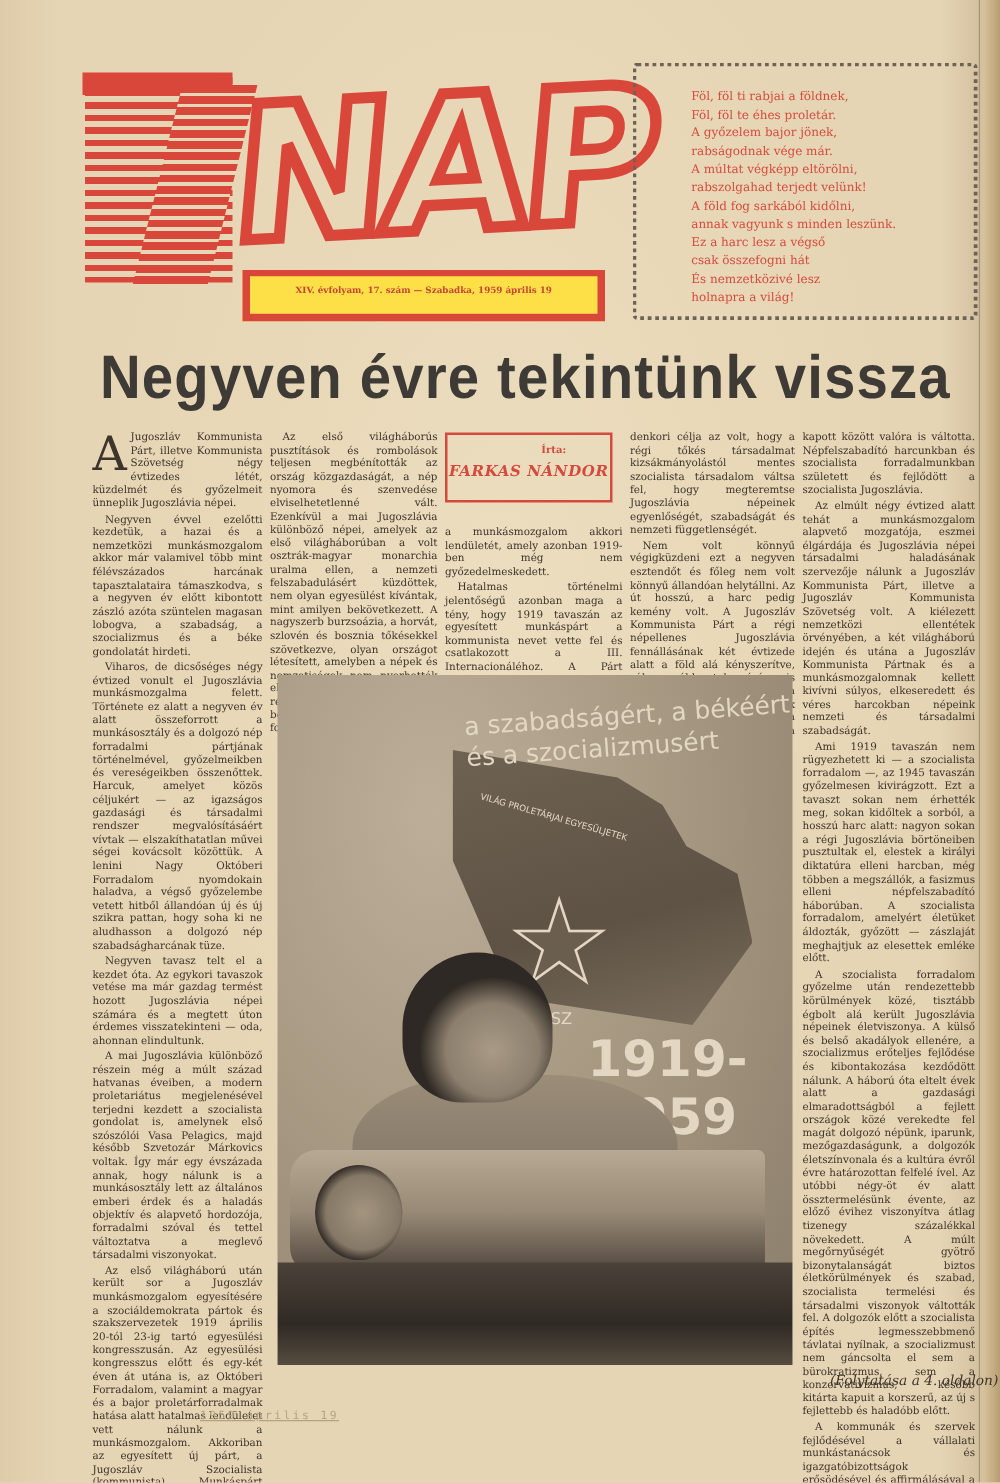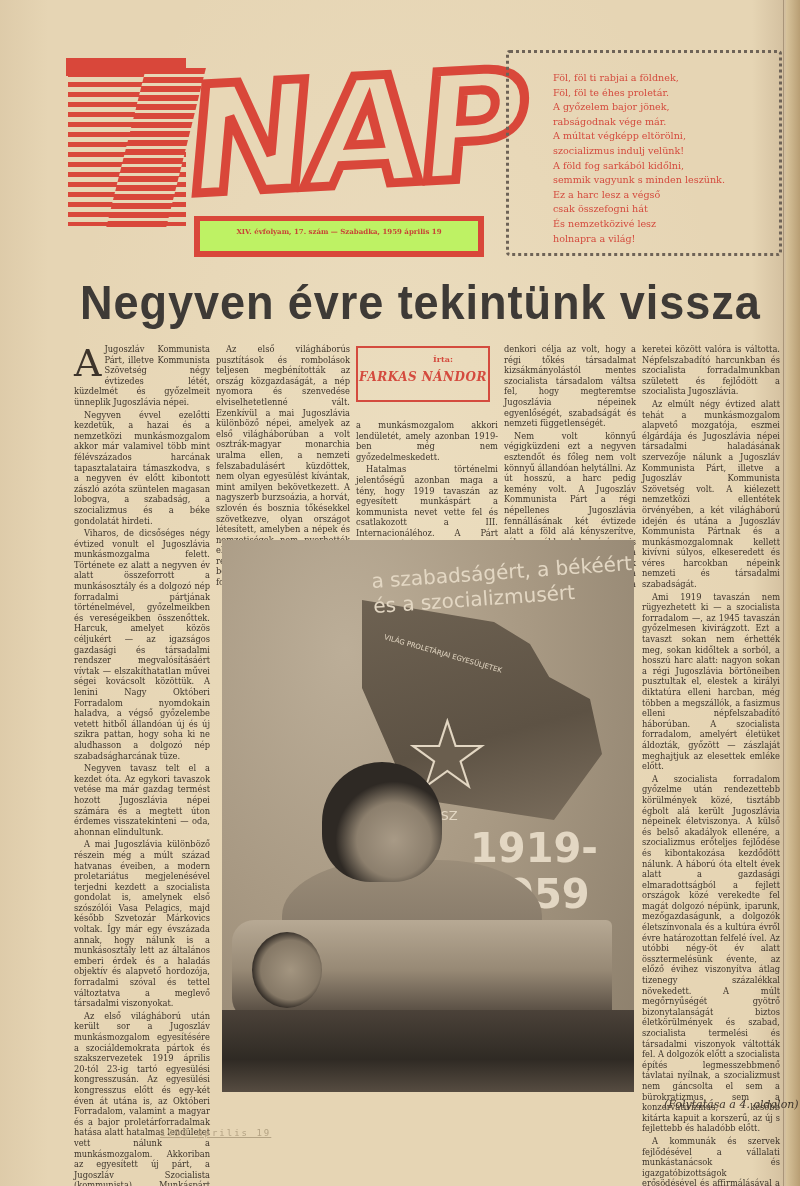"szocializmus indulj velünk!" div { text: szocializmus indulj -> rabszolgahad terjedt }
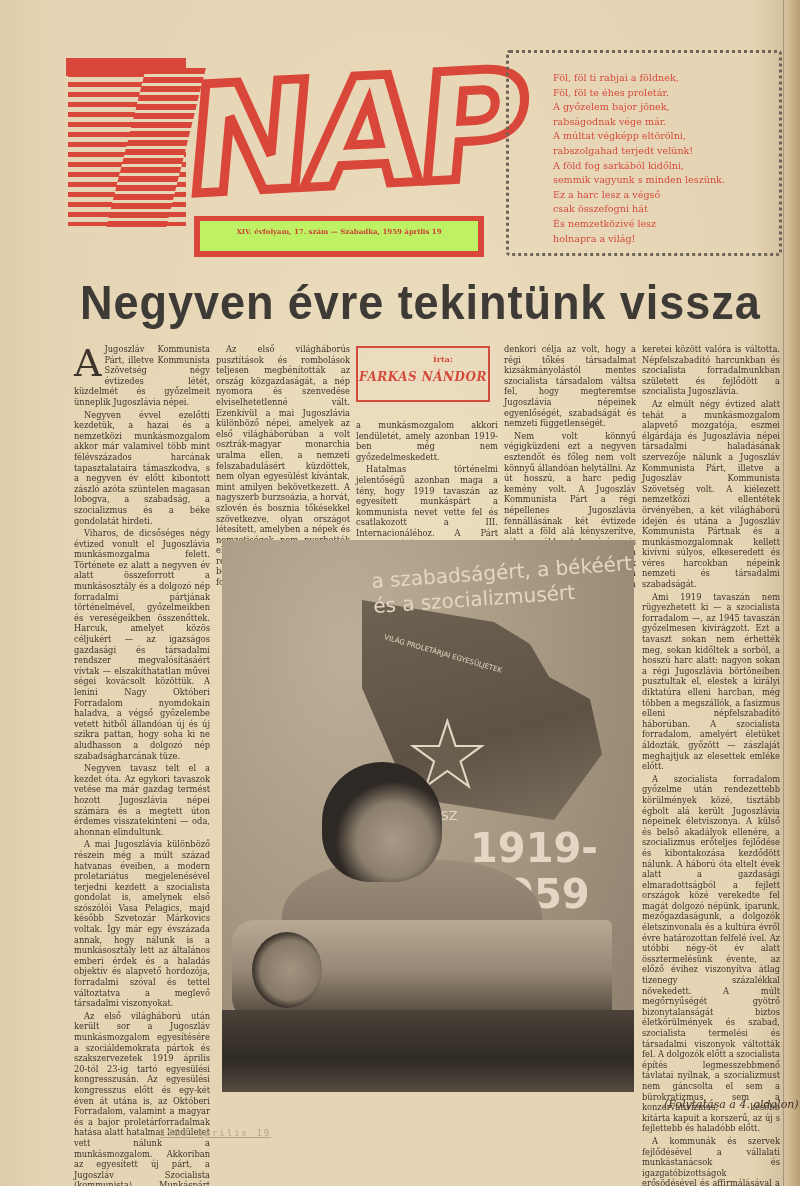"semmik vagyunk s minden leszünk." div { text: semmik -> annak }
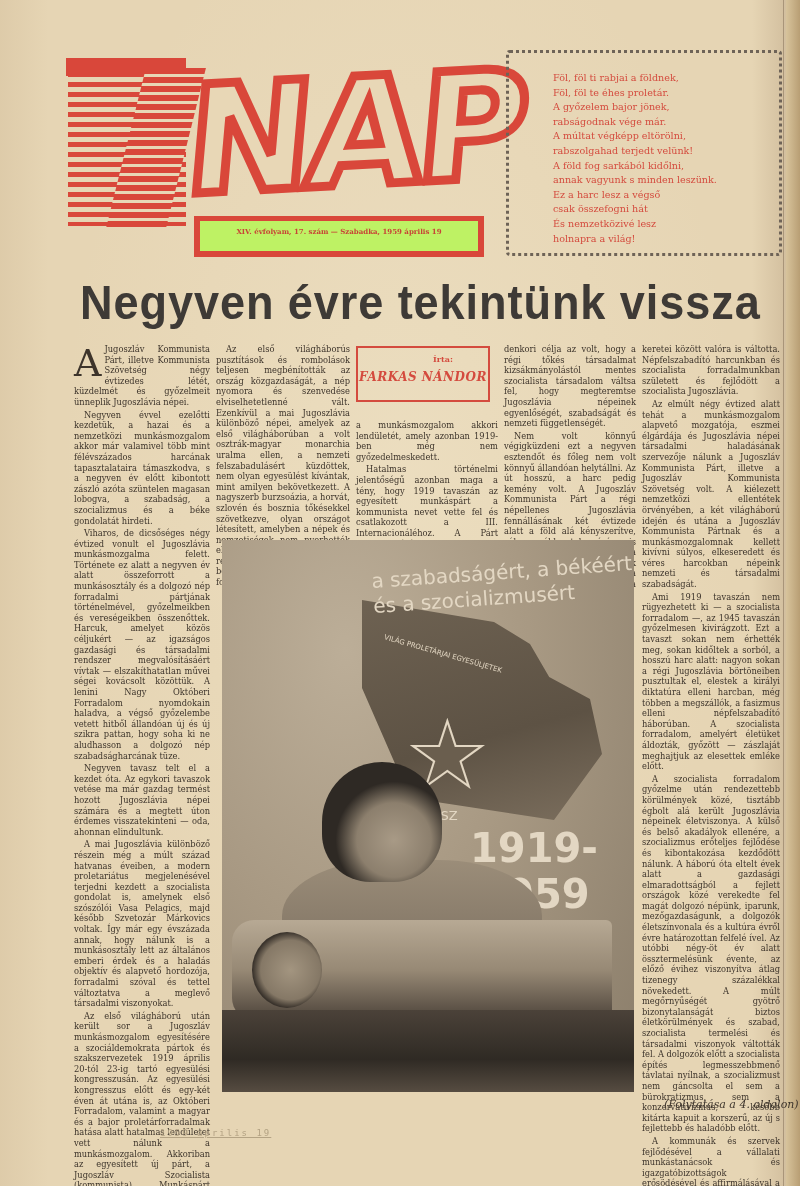"XIV. évfolyam, 17. szám —" .dateline-box { background: #bef264 -> #fde047 }
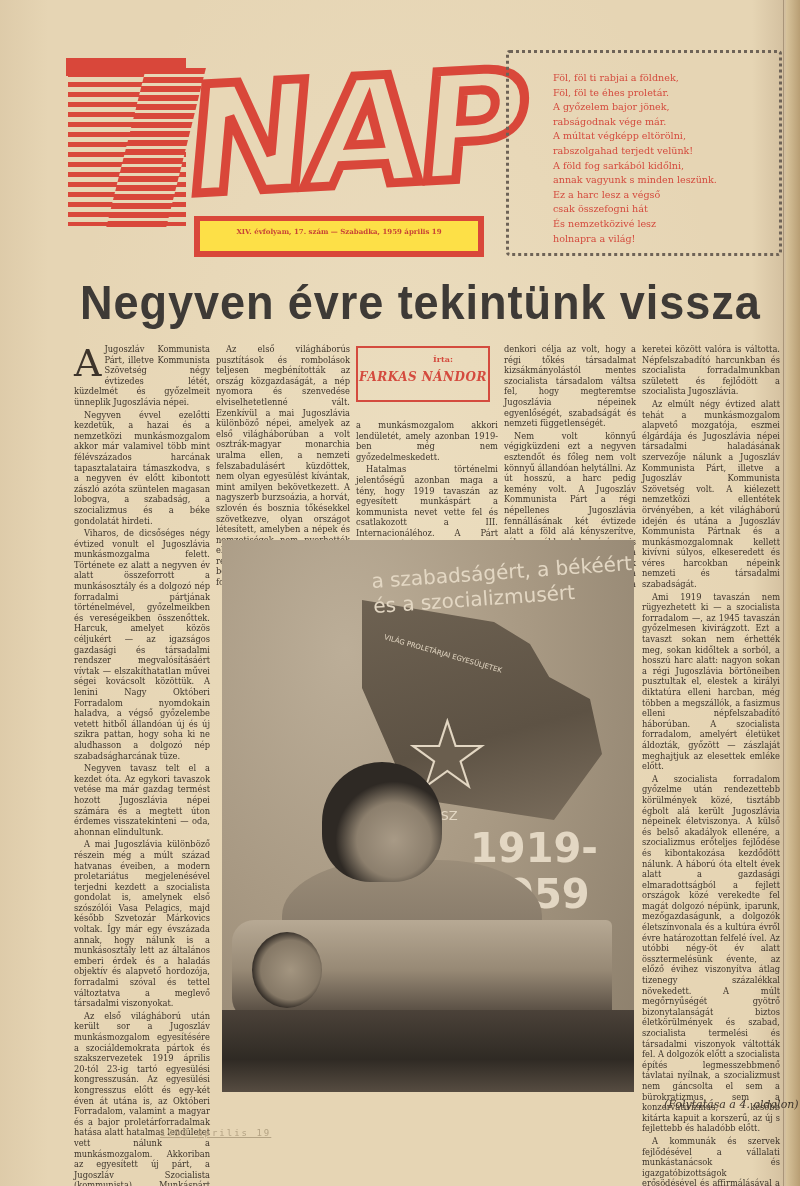"keretei között valóra is váltotta." p.first { text: keretei -> kapott }
